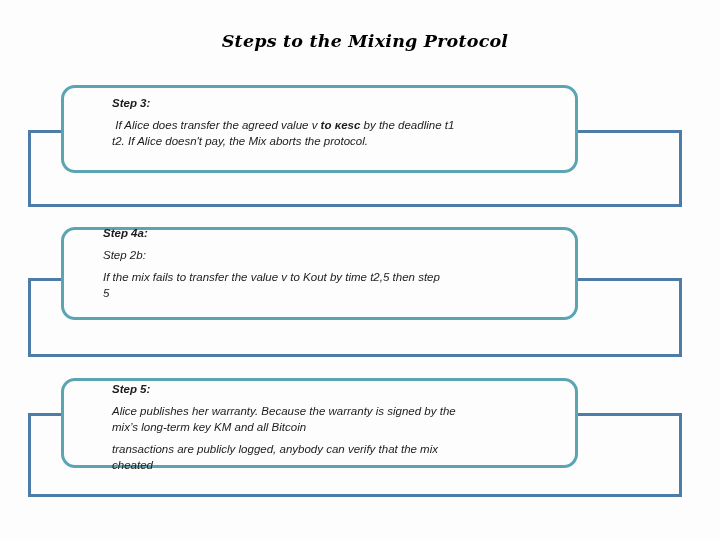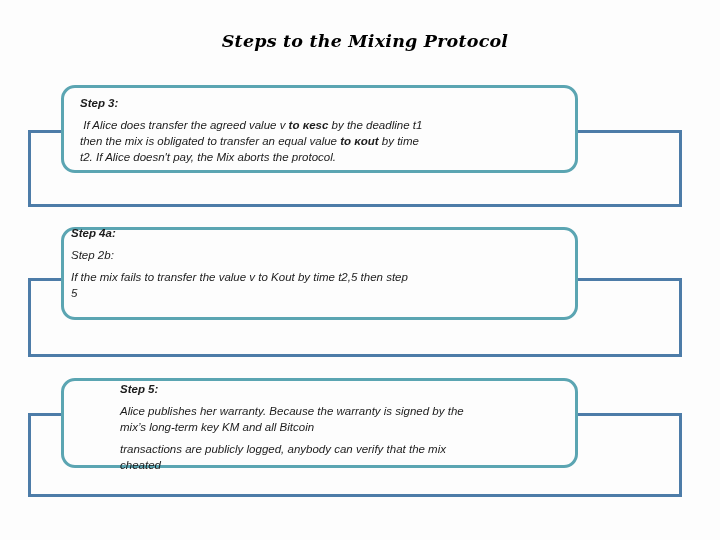"Step 3:" .line { margin-left: none -> 32px }
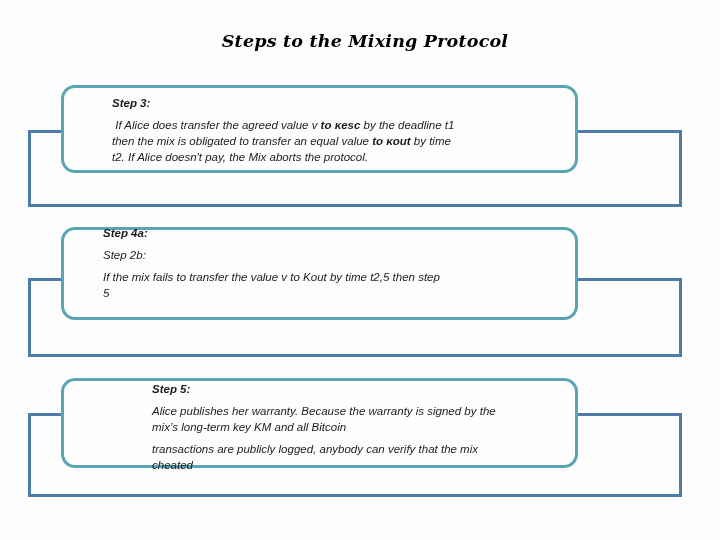"then the mix is obligated" div.line { html: <div><span>then the mix is obligated to transfer an equal value </span><span>to κout</span><span> by time</span></div> -> none }
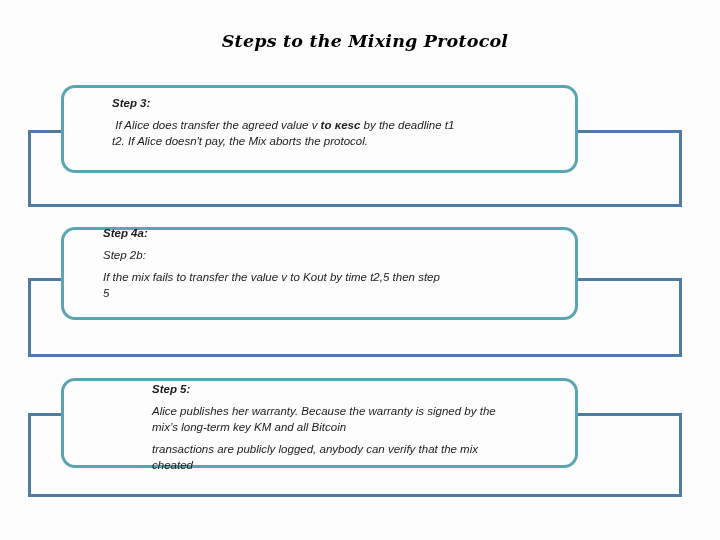"Step 5:" #b3 { padding-left: 40px -> none }
